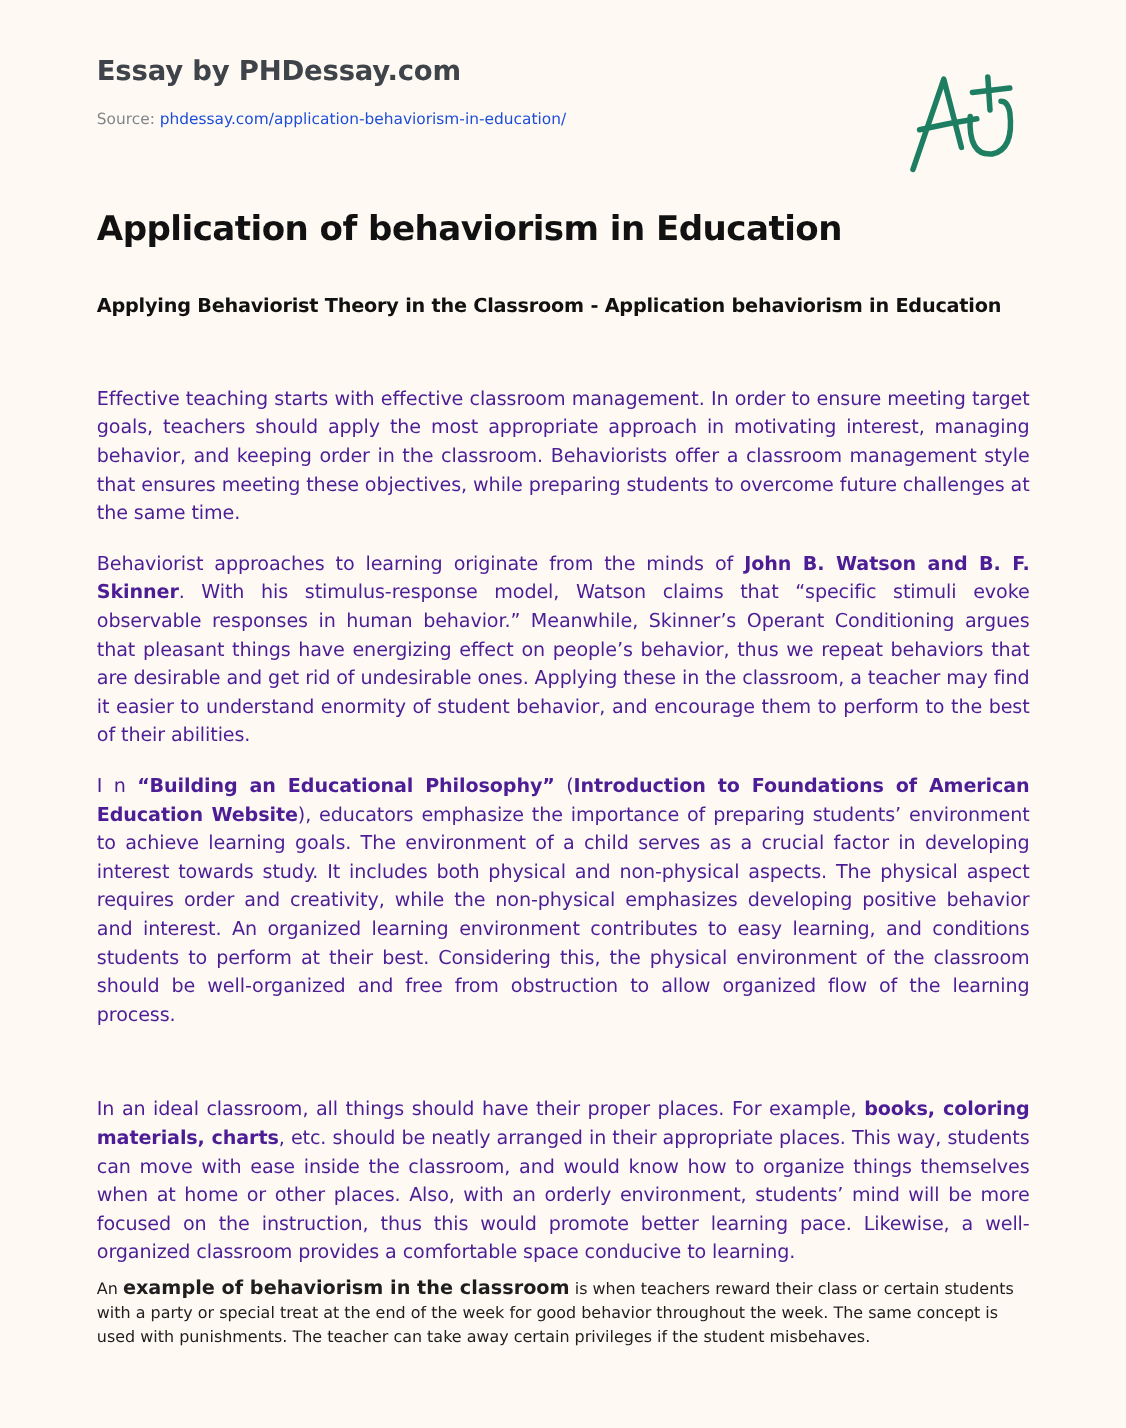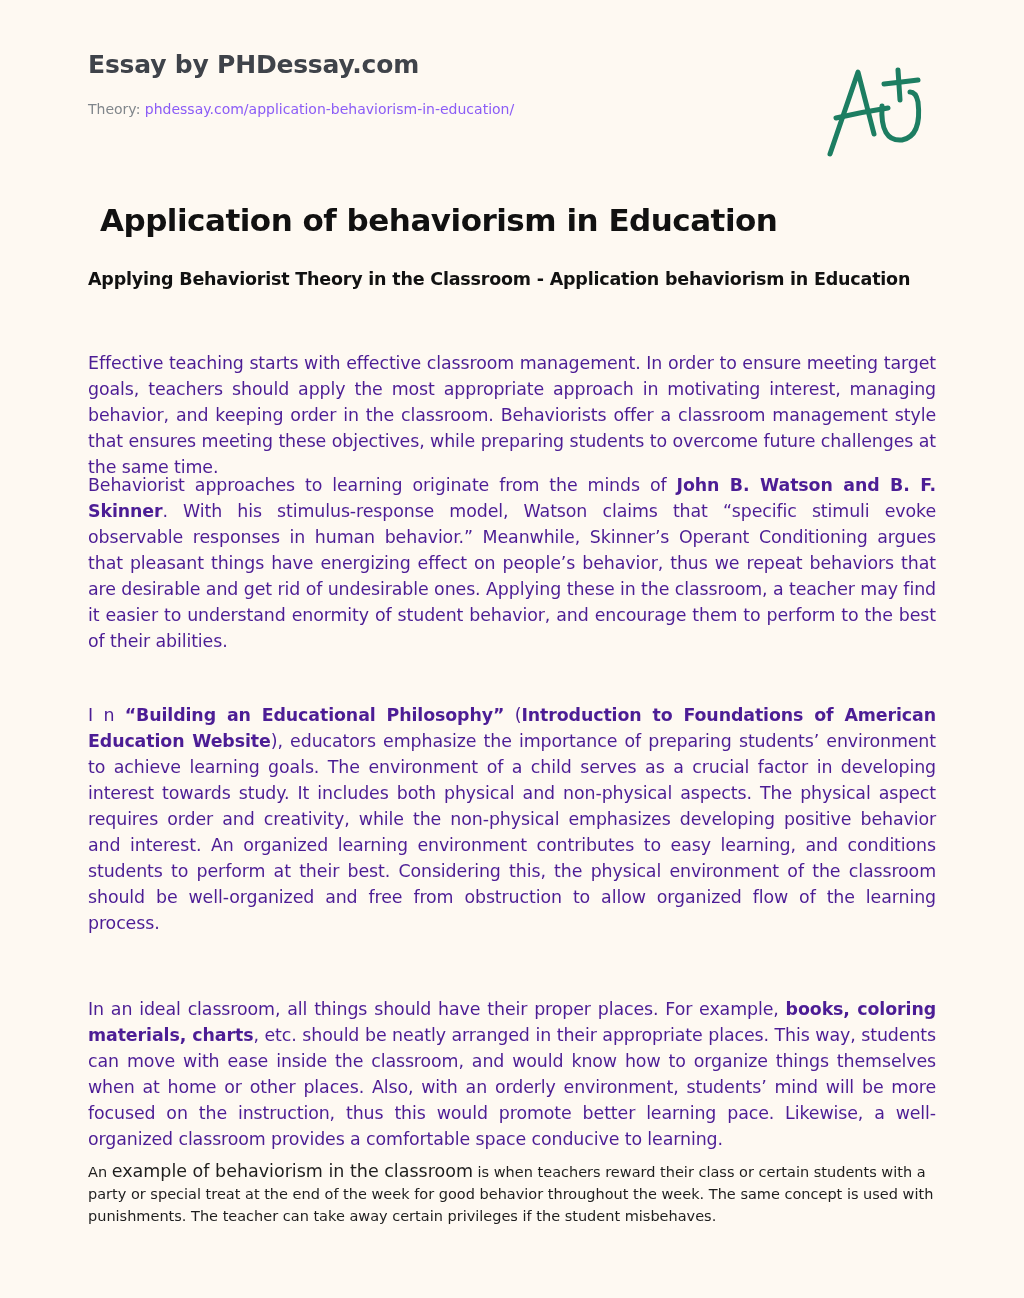"Theory:" span { text: Theory -> Source }
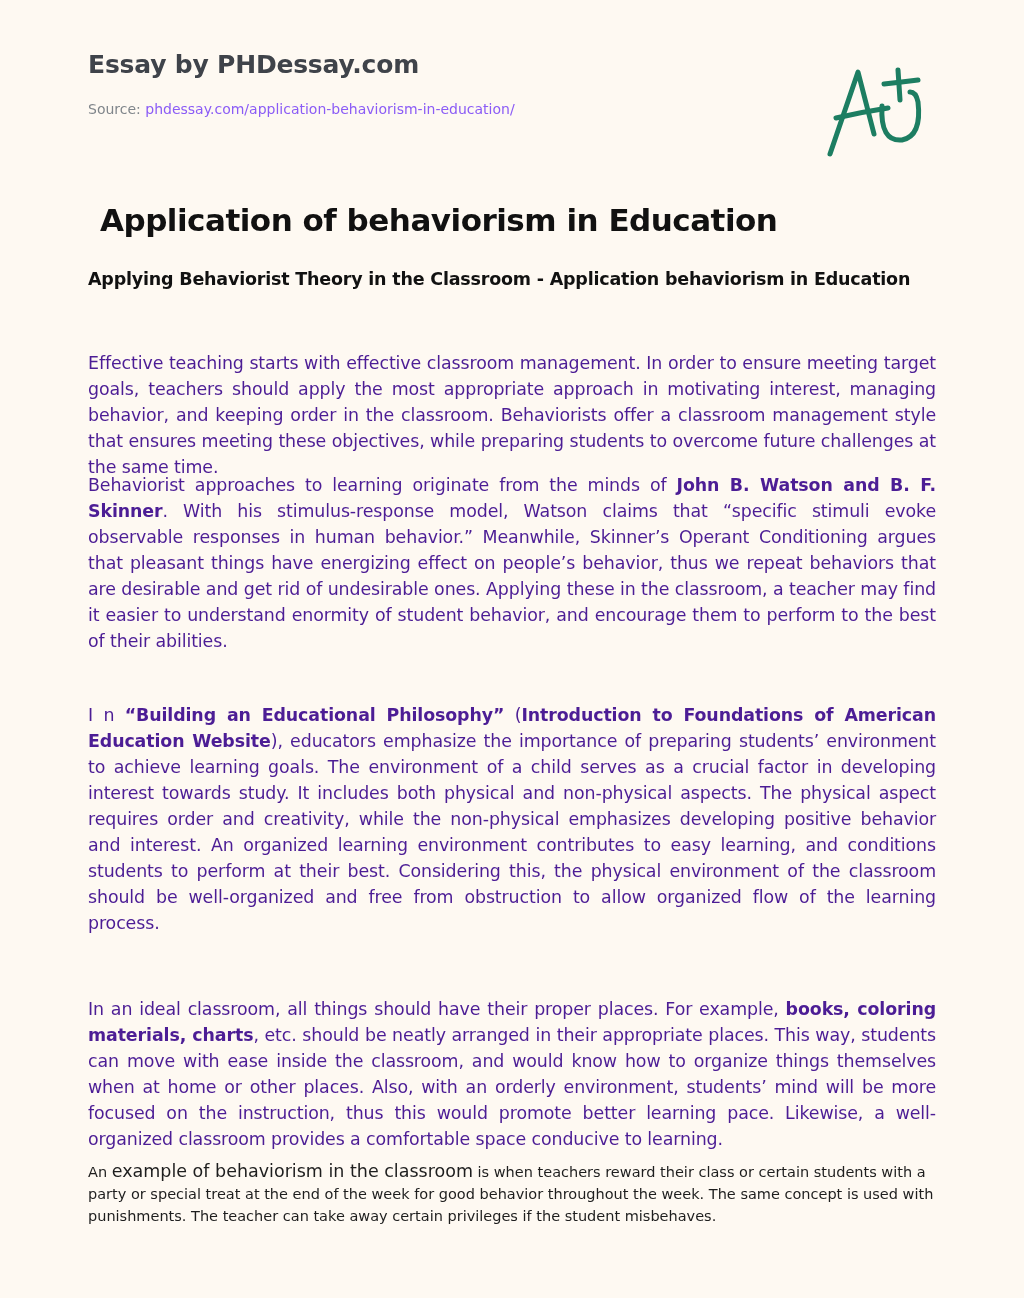"phdessay.com/application-behaviorism-in-" .source a { color: #8b5cf6 -> #1d4ed8 }
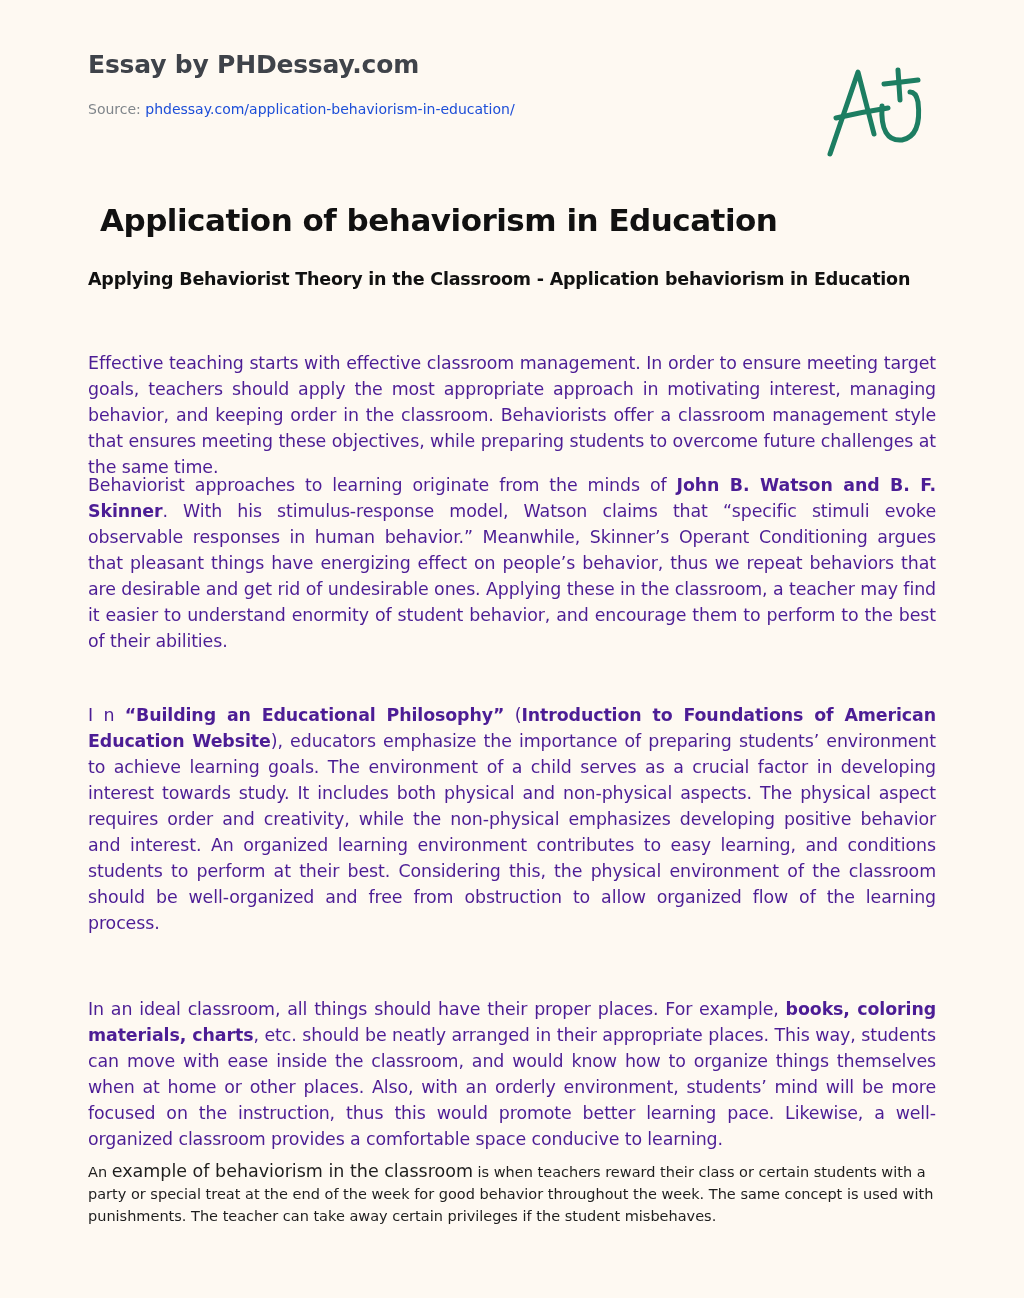"Application of behaviorism in Education" .title { margin: 12px -> 0 }
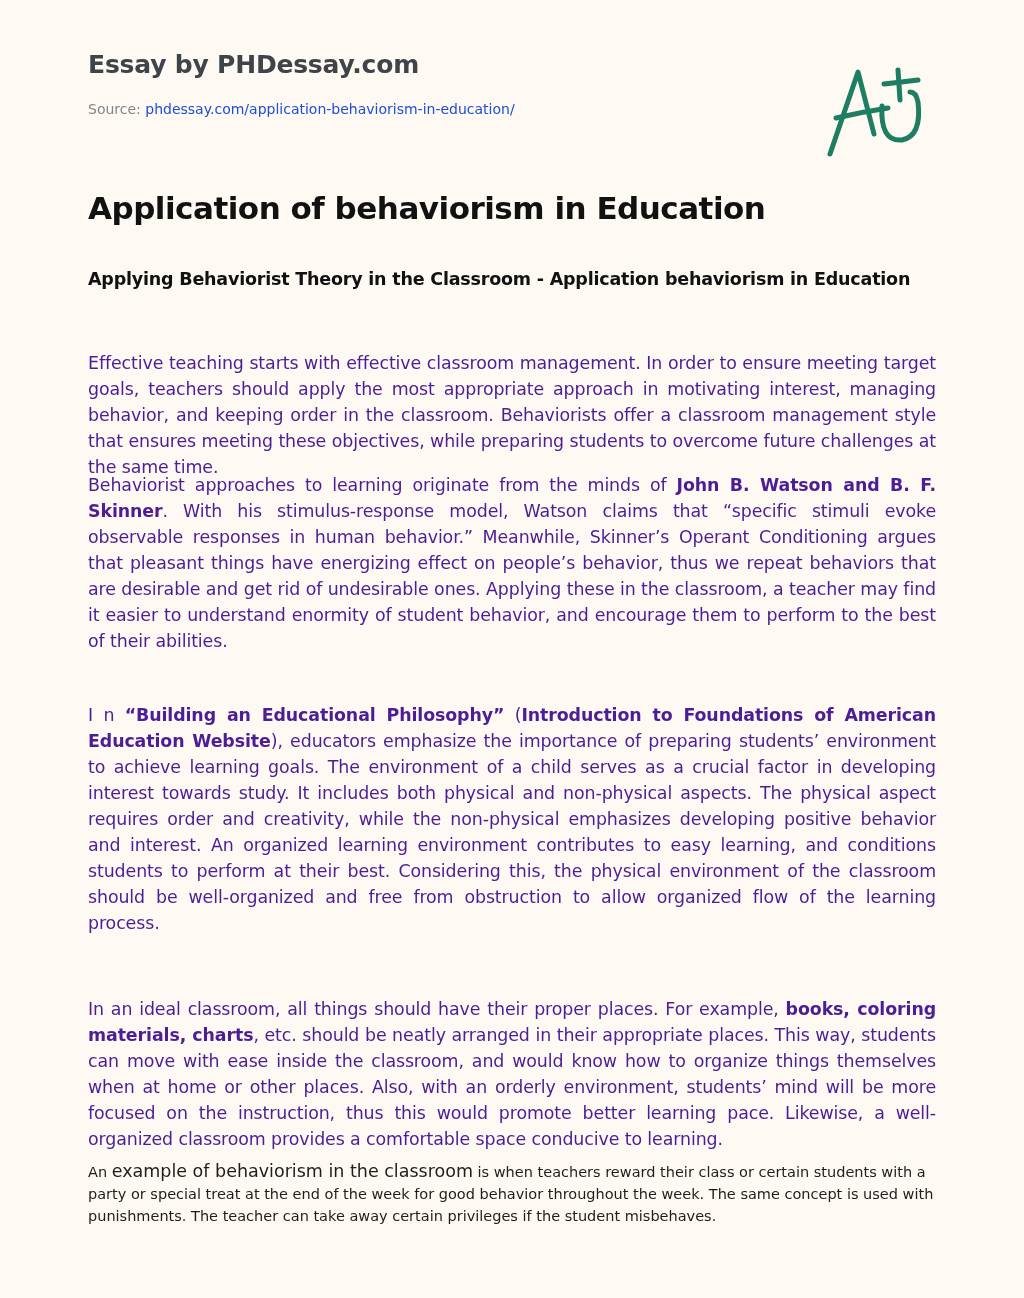"Behaviorist approaches to learning" .p2 { top: 472px -> 500px }
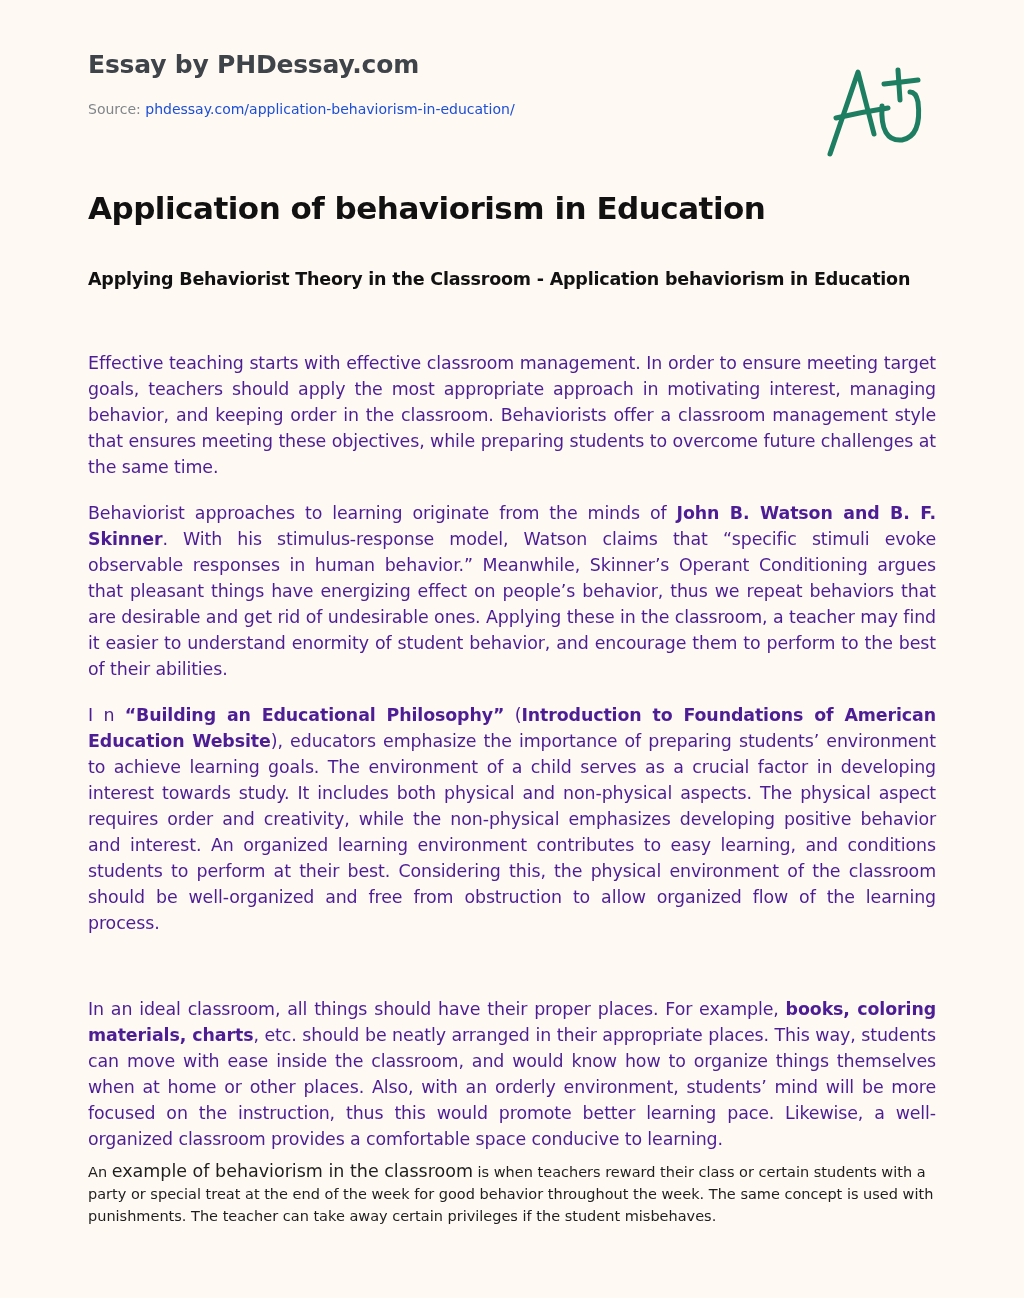"example of behaviorism in the" .p5 .em-big { font-weight: normal -> bold }
